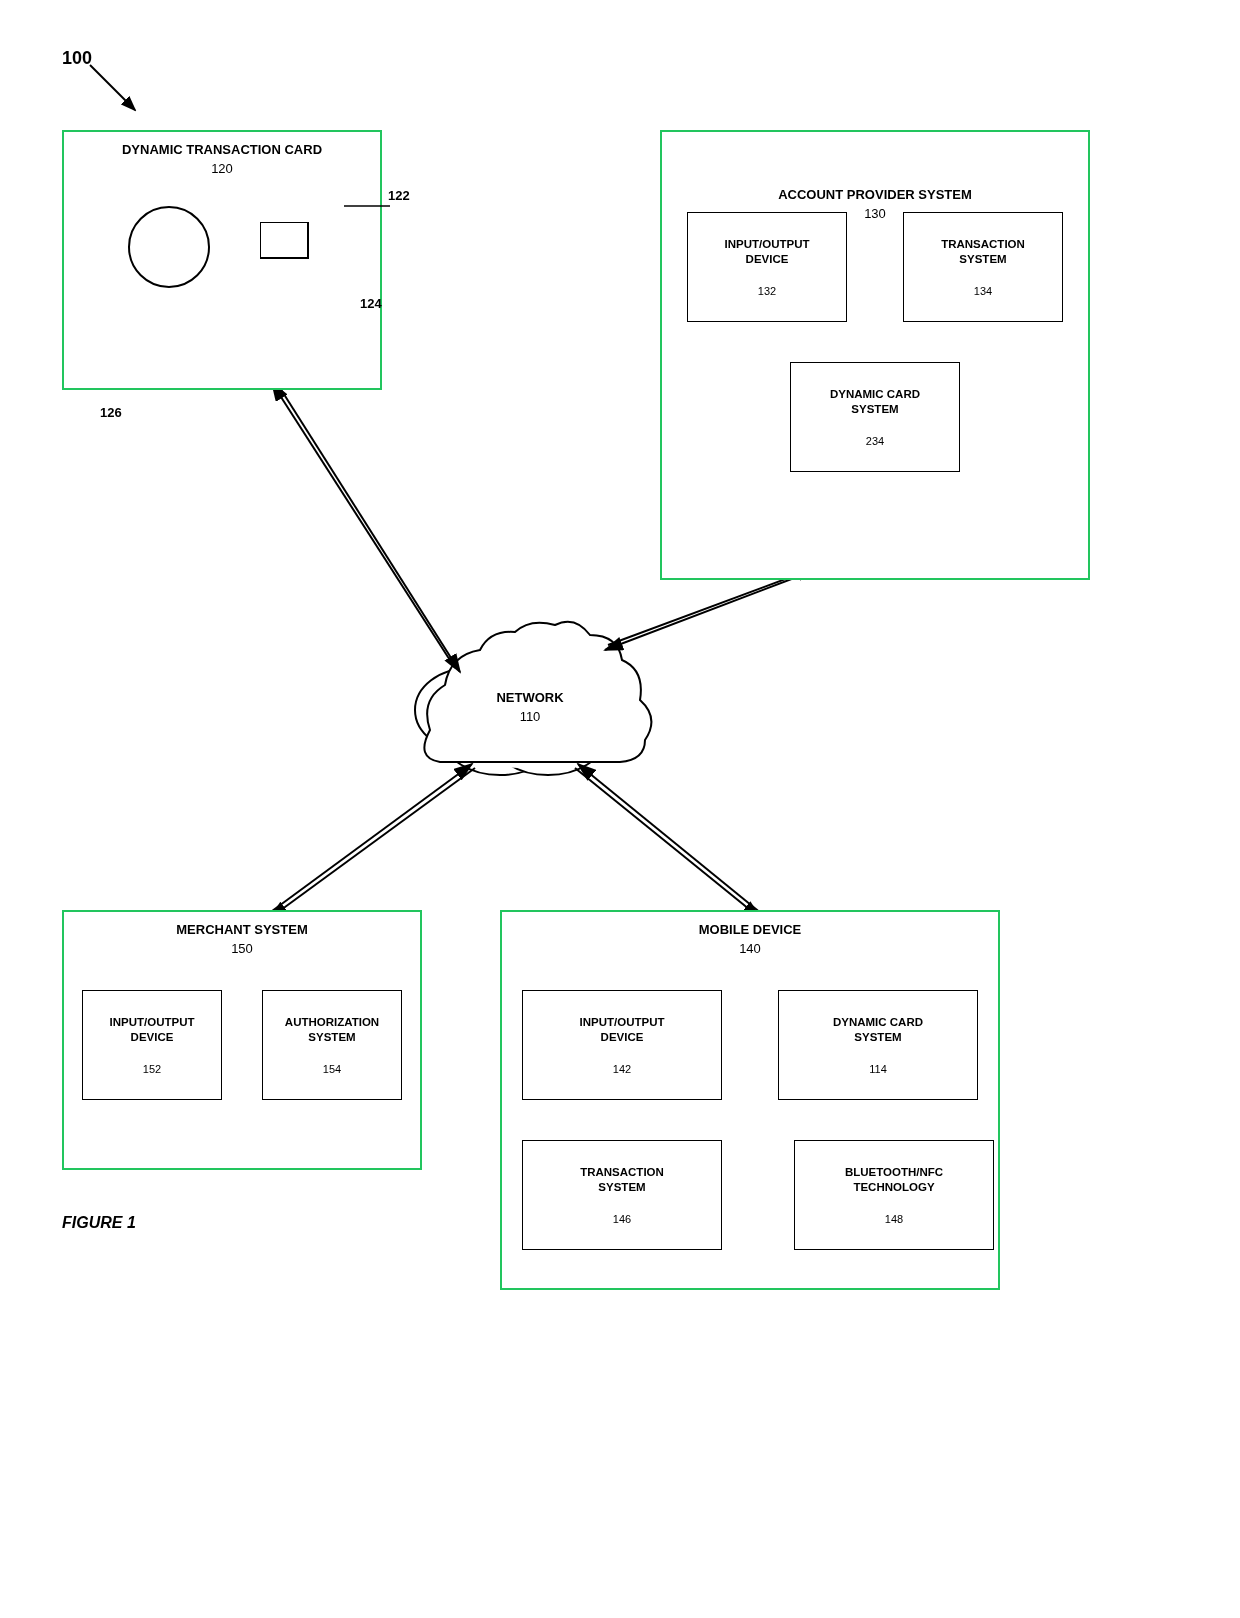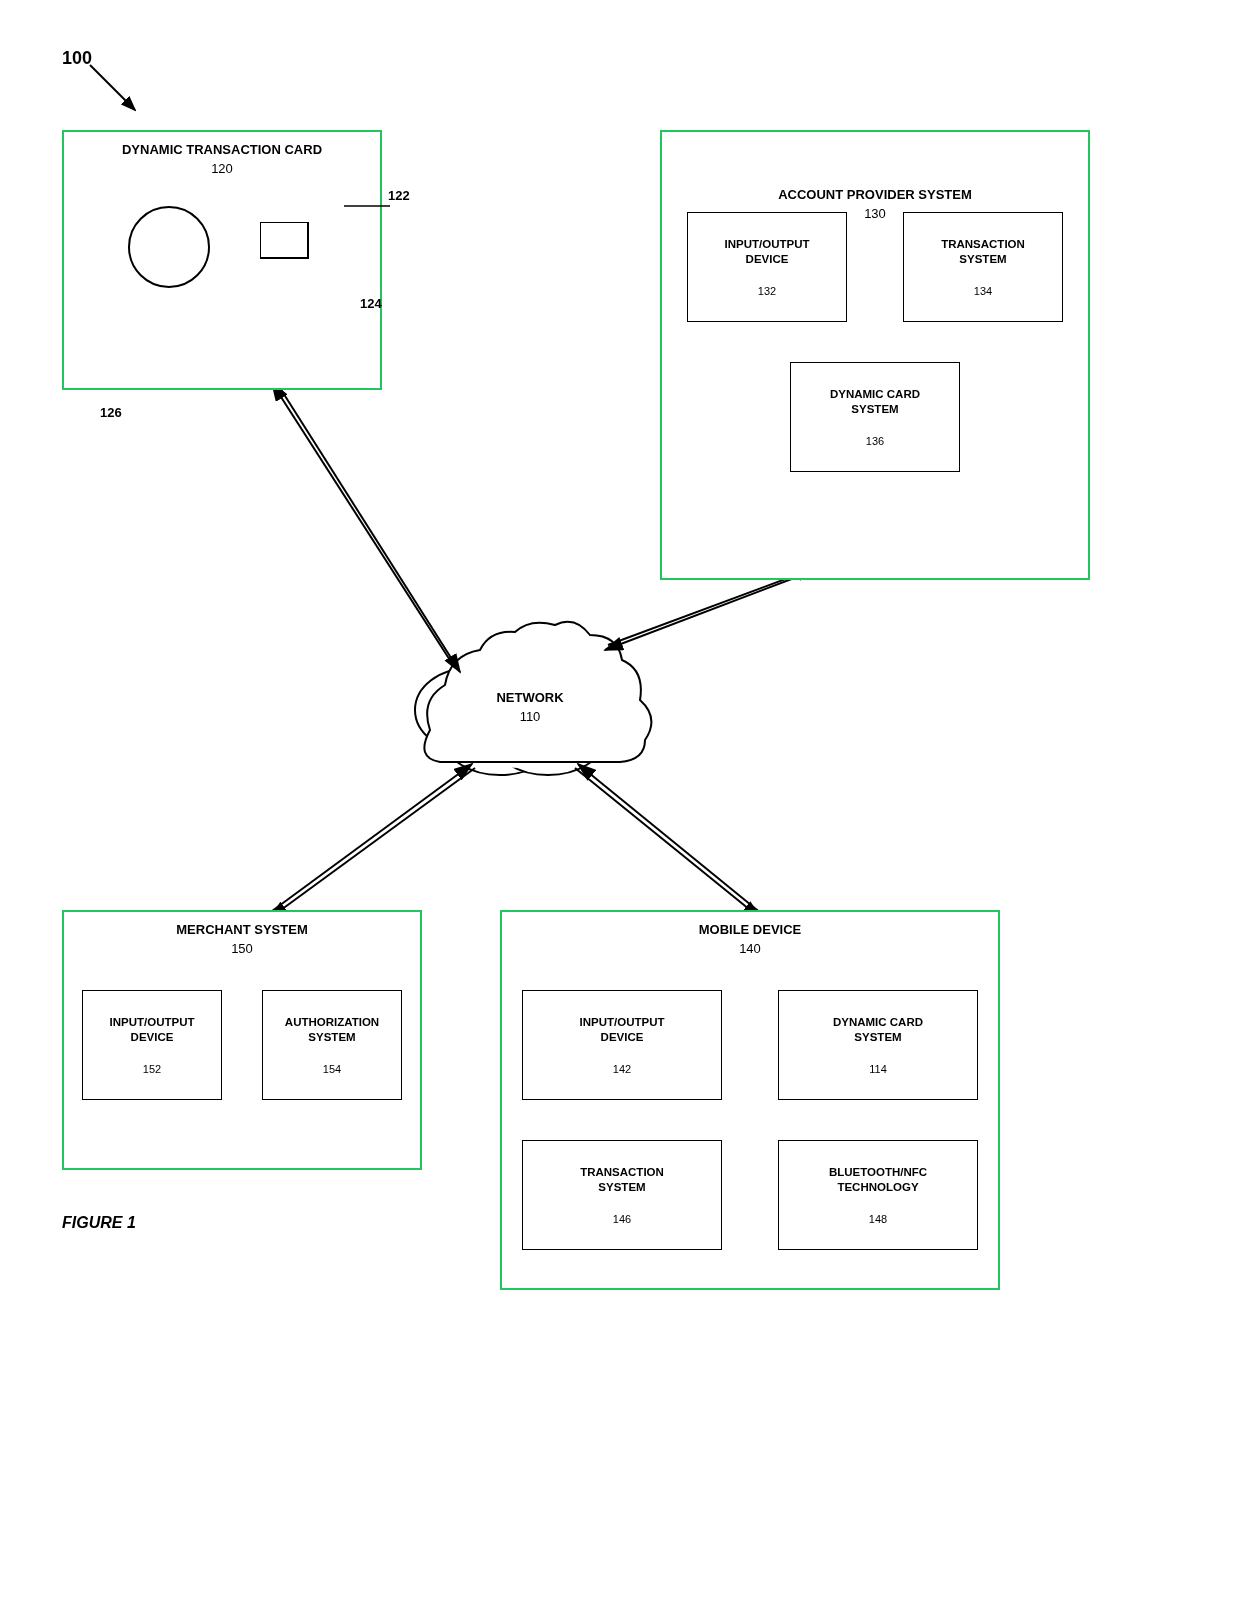"136" div.inner-box-num { text: 136 -> 234 }
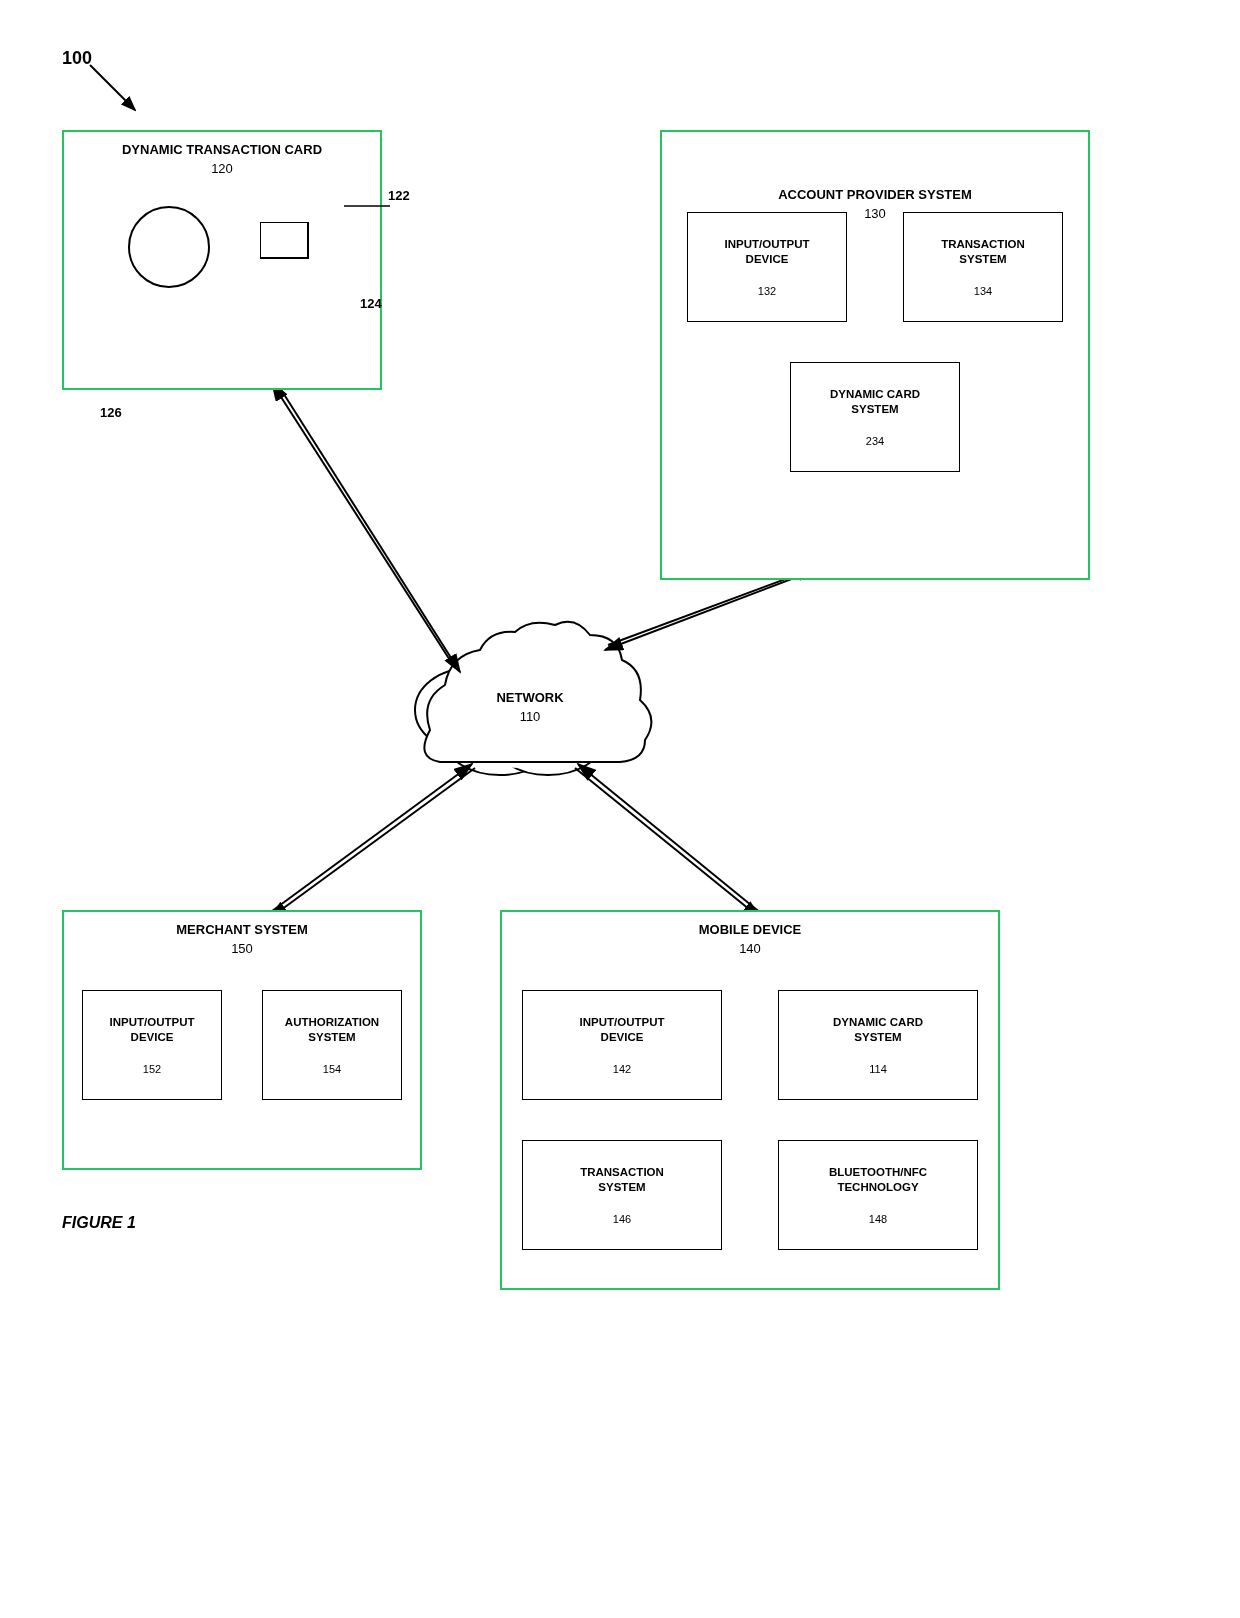"BLUETOOTH/NFC" div.inner-box { right: 20px -> 4px }
